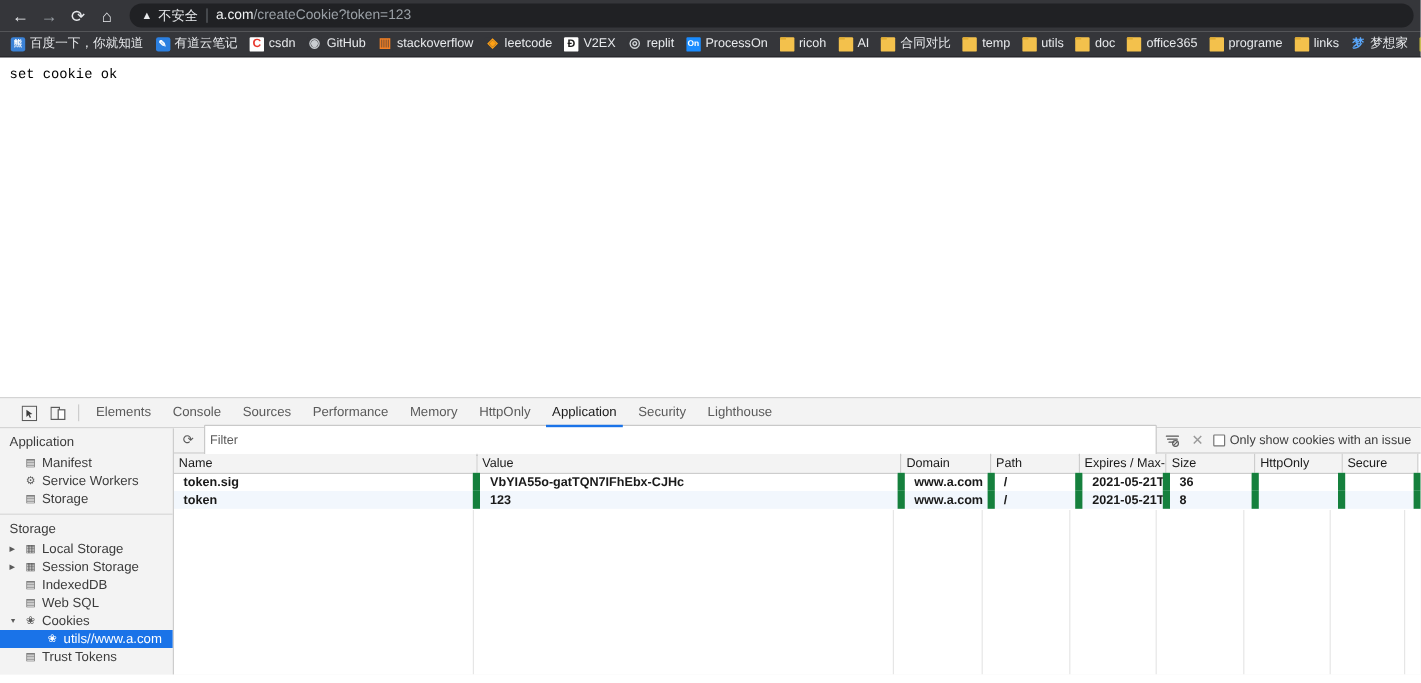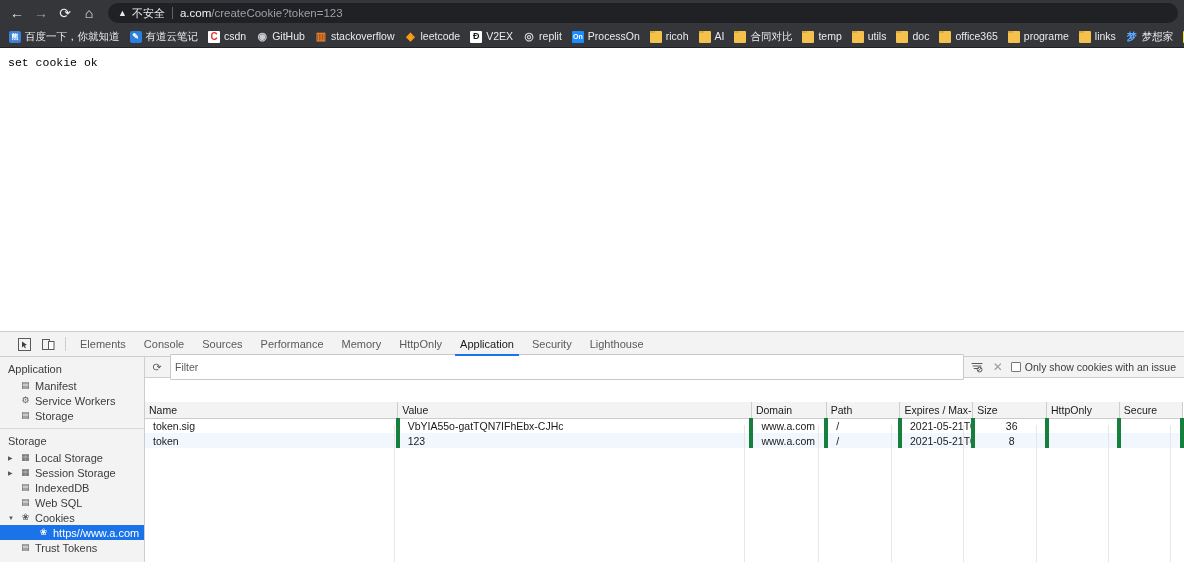"Name" table.cookie-table { margin-top: 24px -> none }
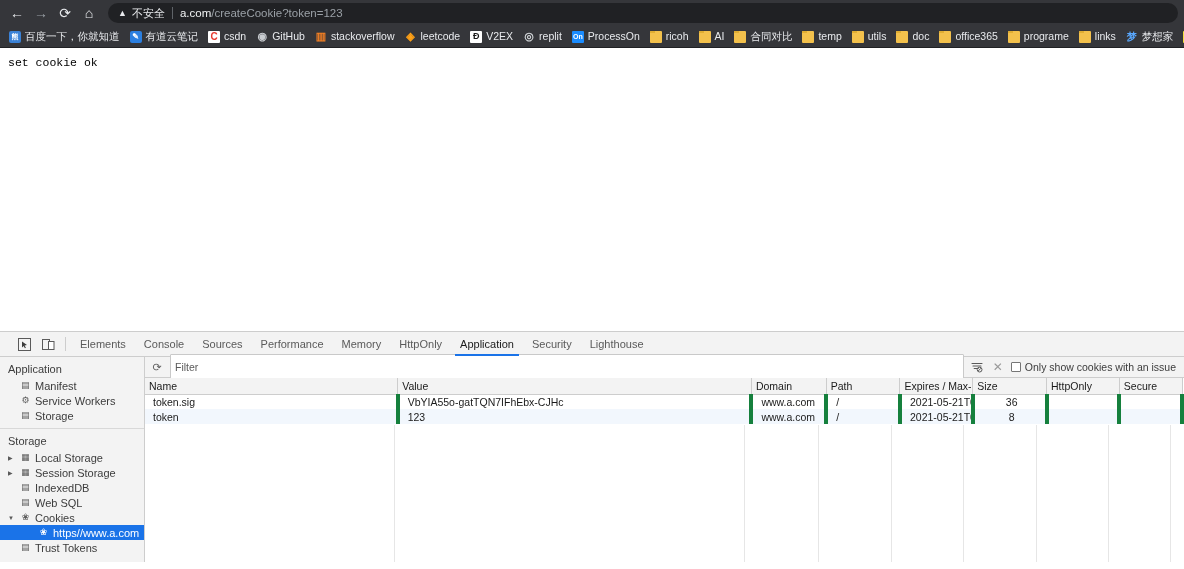"token.sig" table.cookie-table td { border-right: 4px solid #15803d -> 6px solid #15803d; font-weight: none -> bold }
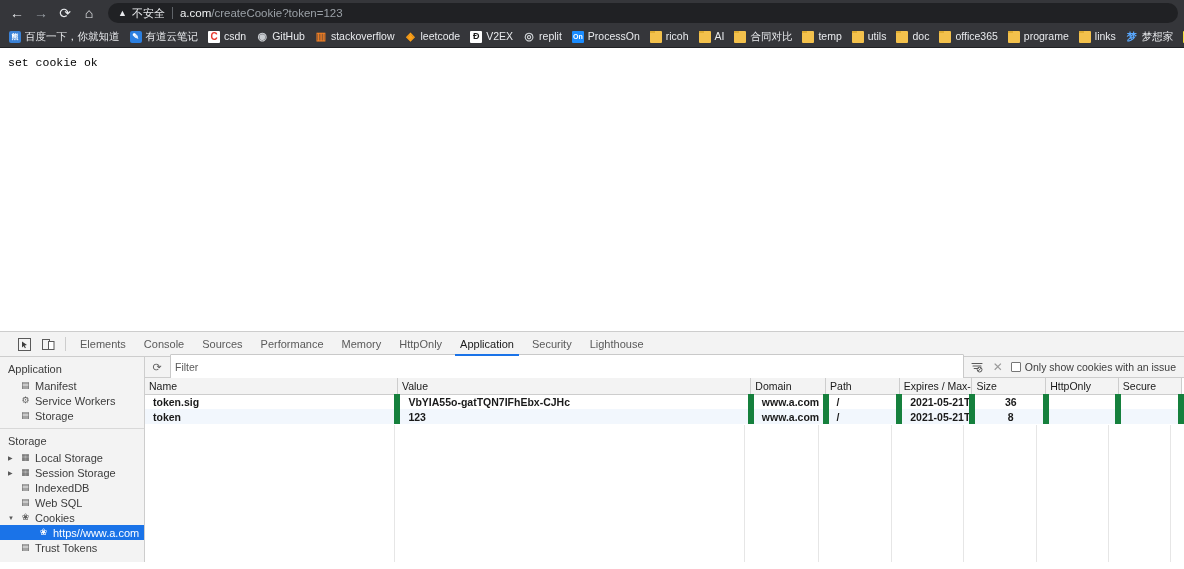"36" td.numeric { text-align: center -> left }
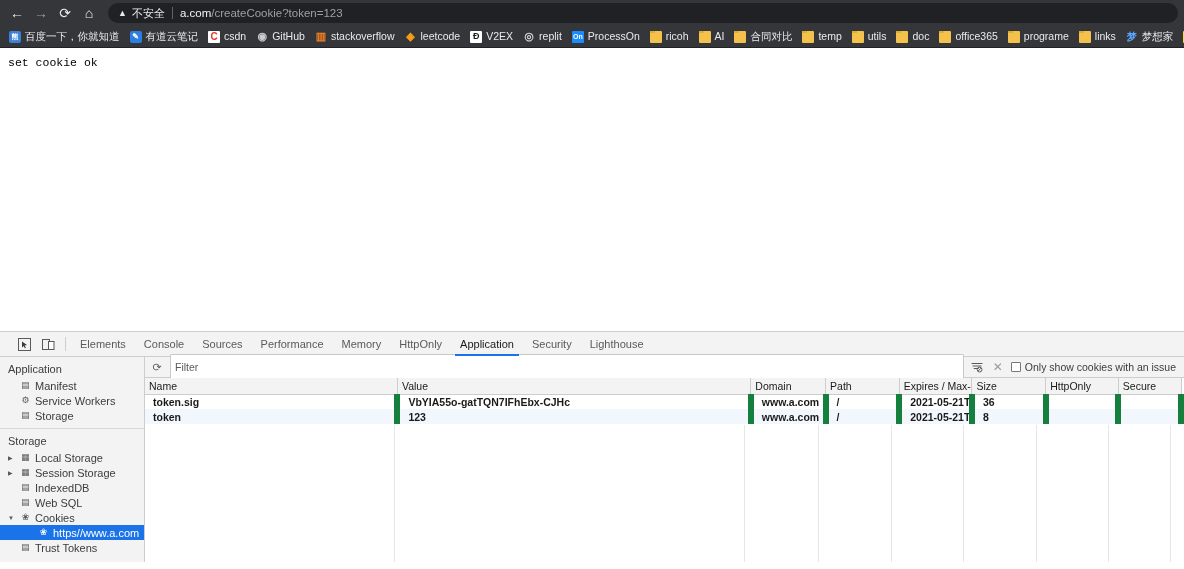"https//www.a.com" span { text: https//www.a.com -> utils//www.a.com }
